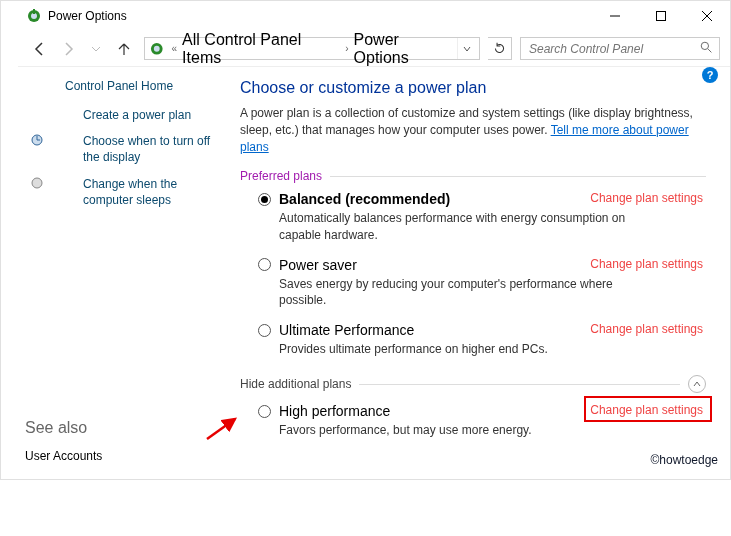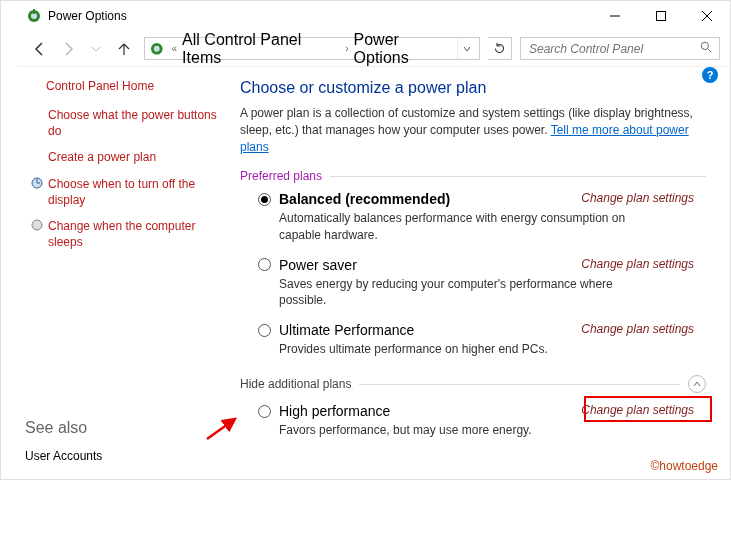"Control Panel Home" .sidebar a { color: #b91c1c -> #0c4a6e; margin-left: none -> 35px }
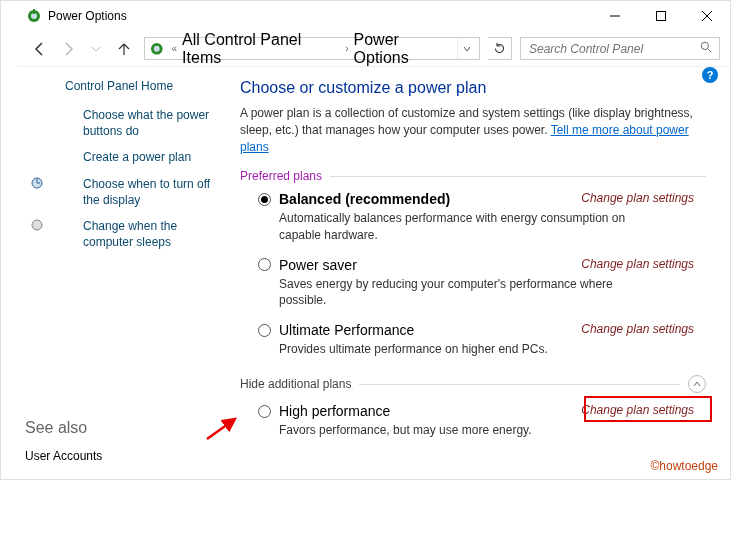"Choose what the power buttons" div.side-item { html: <div> <span></span> <a>Choose what the power buttons do</a> </div> -> none }
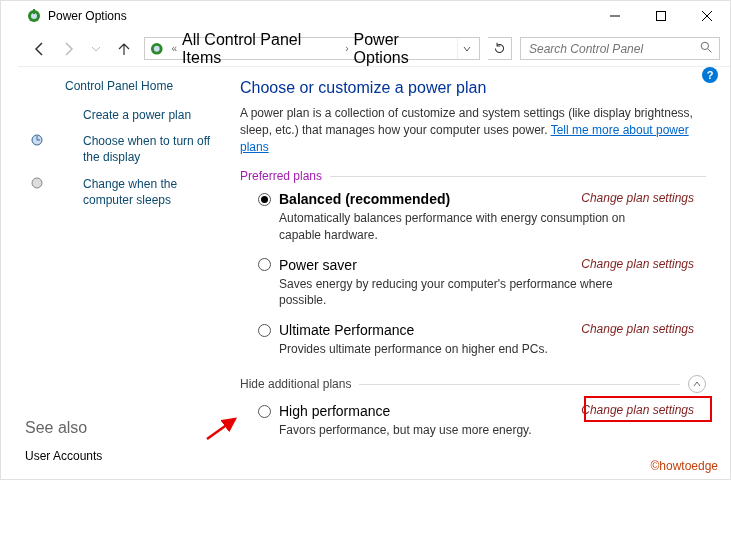"Change plan settings" .change-link { color: #7f1d1d -> #ef4444; font-style: italic -> none; right: 12px -> 3px }
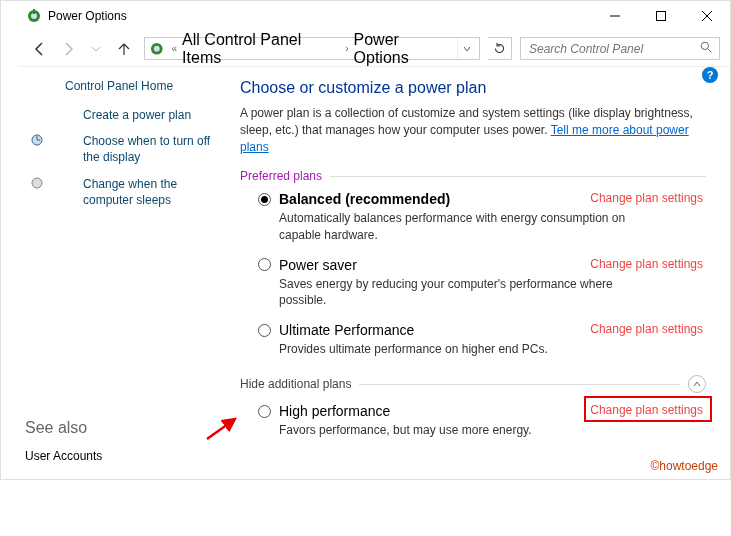"©howtoedge" .watermark { bottom: 6px -> 12px; color: #c2410c -> #0f172a }
